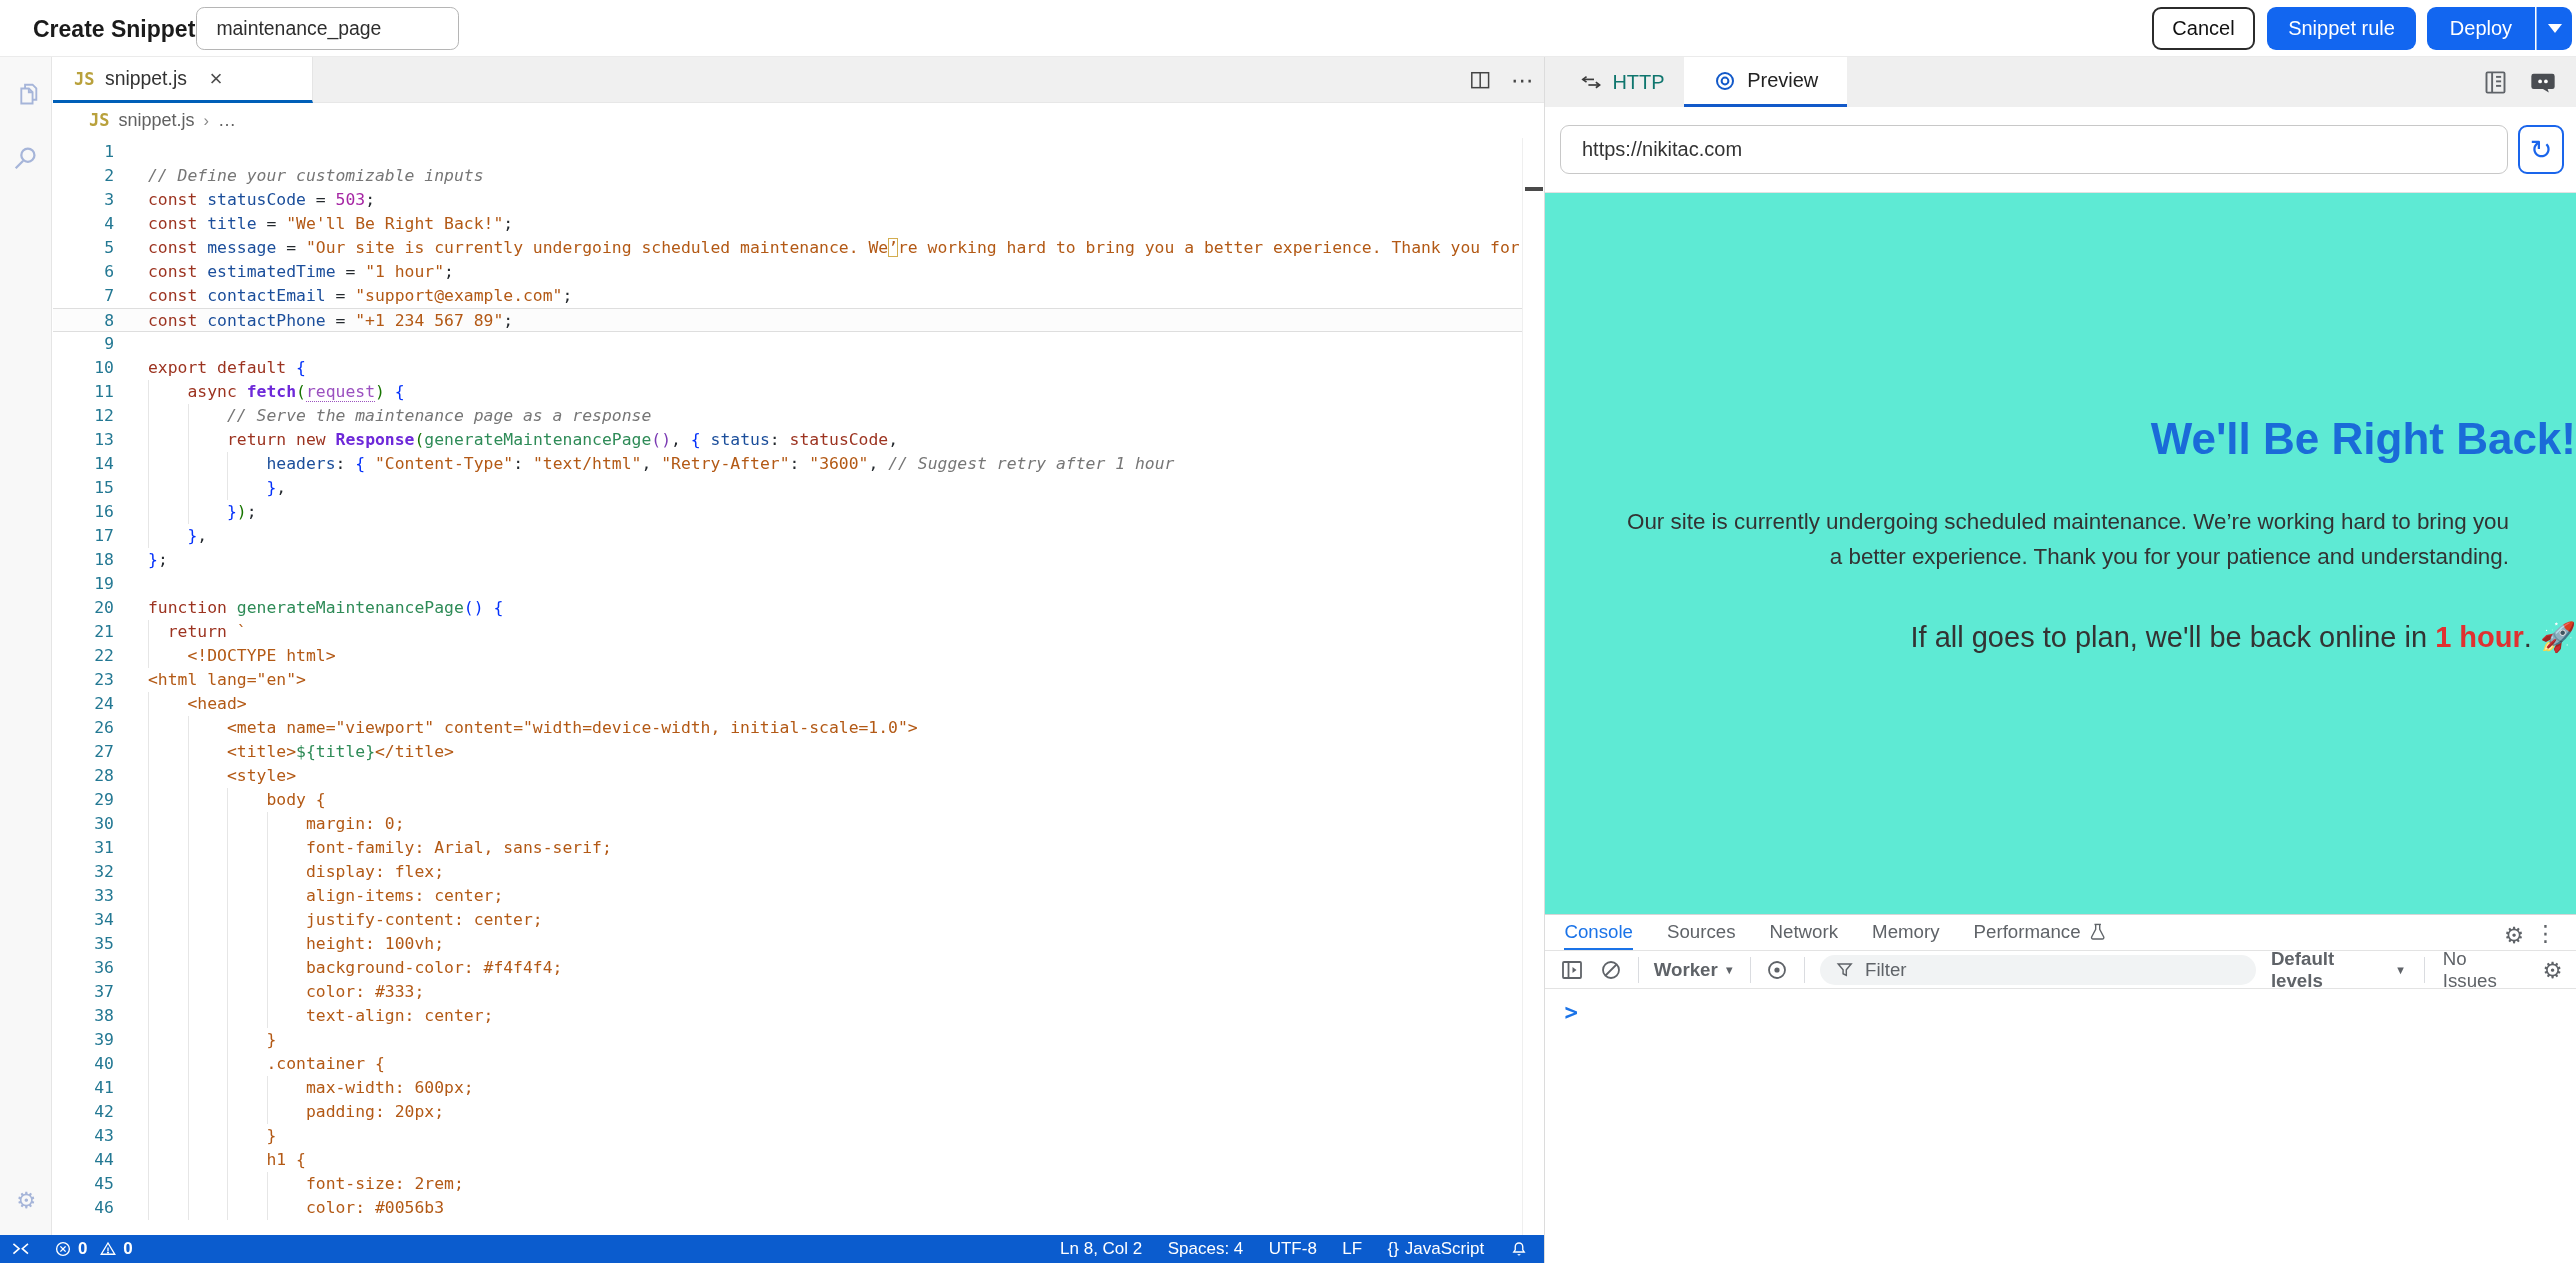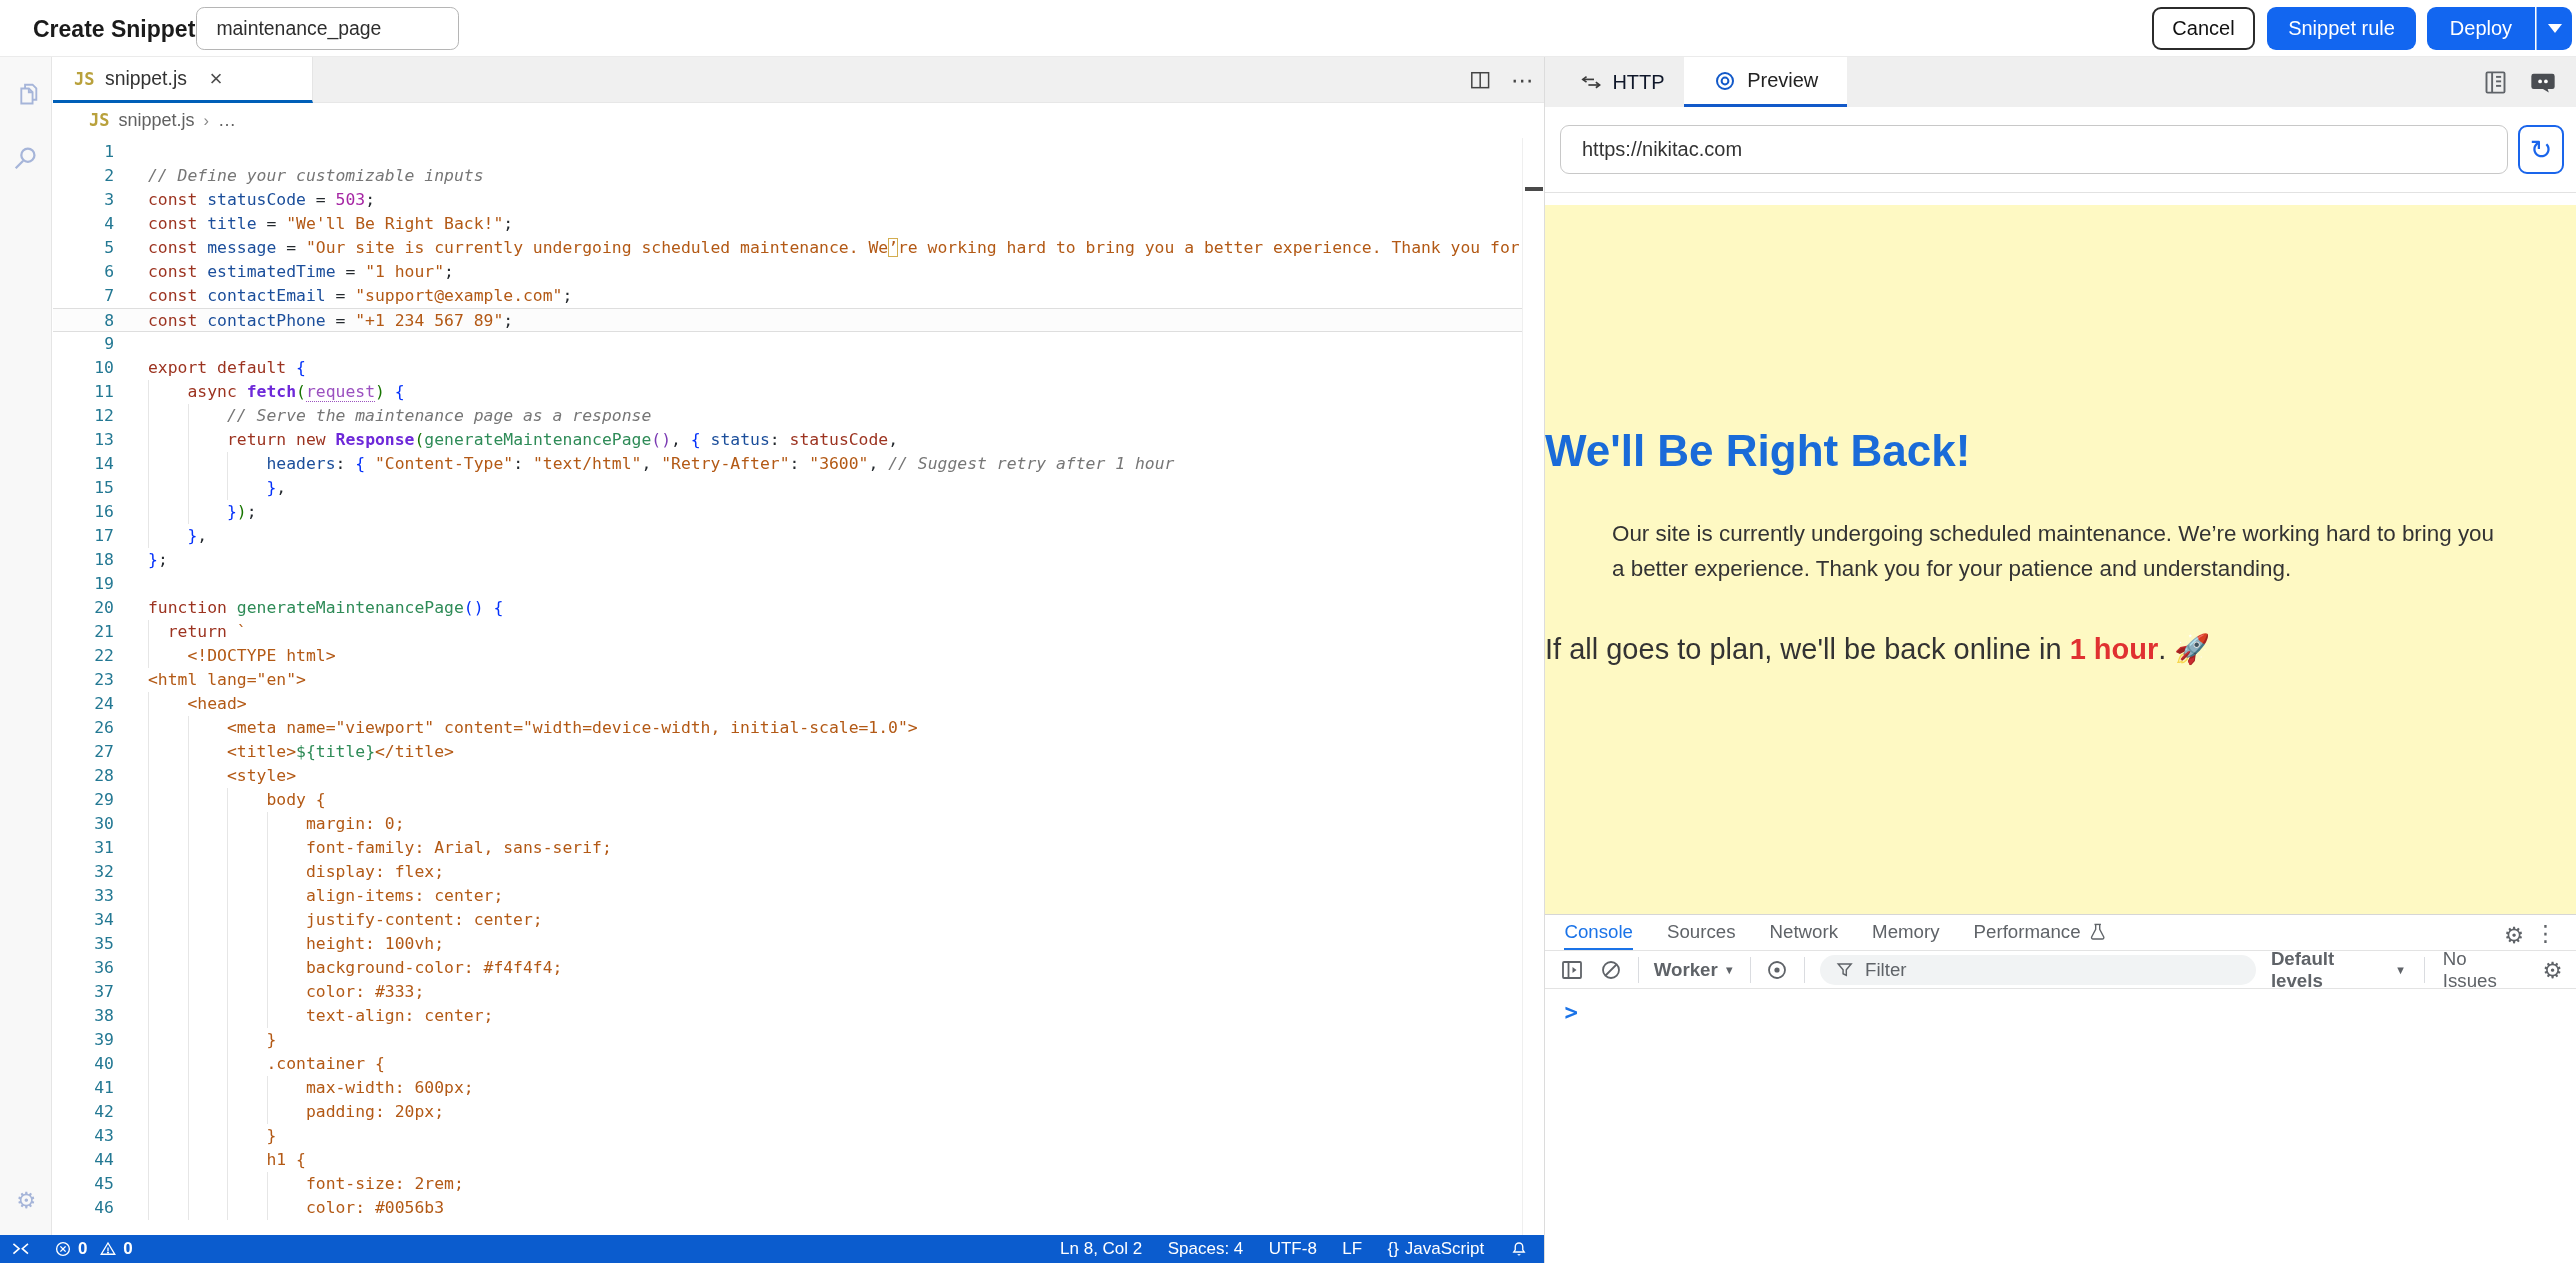"HTTP" .rp-tab { color: #0f172a -> #0f766e }
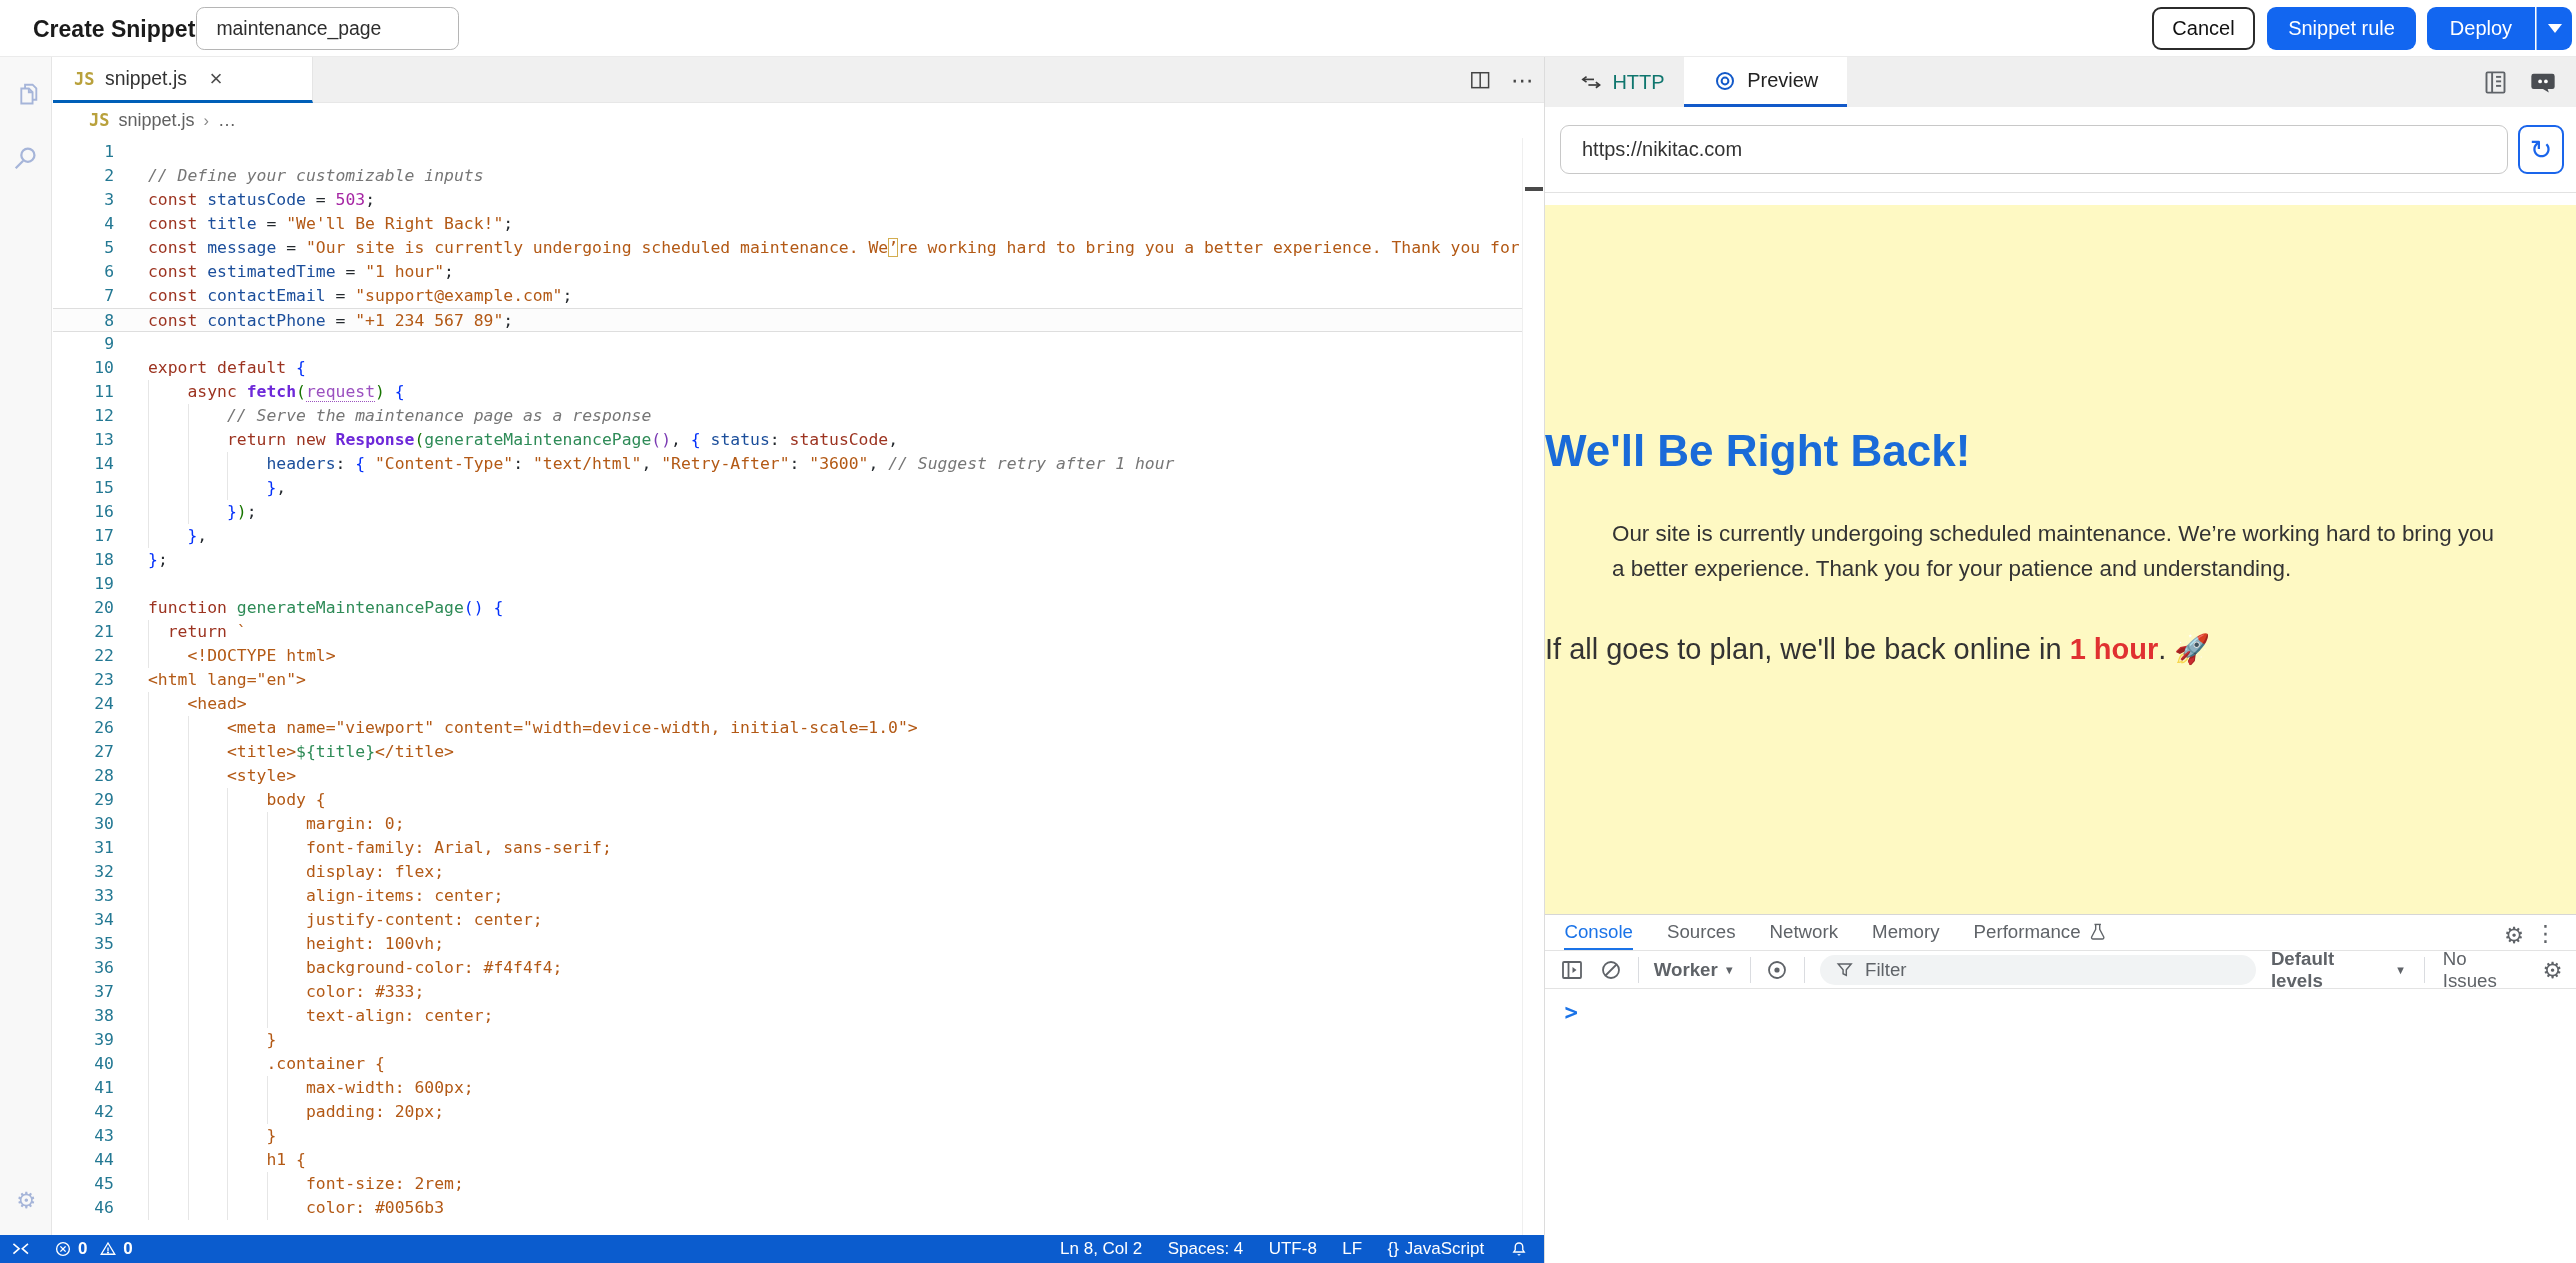"We'll Be Right Back!" .preview-area { background: #fef9c3 -> #5eead4; text-align: left -> right; top: 205px -> 193px }
